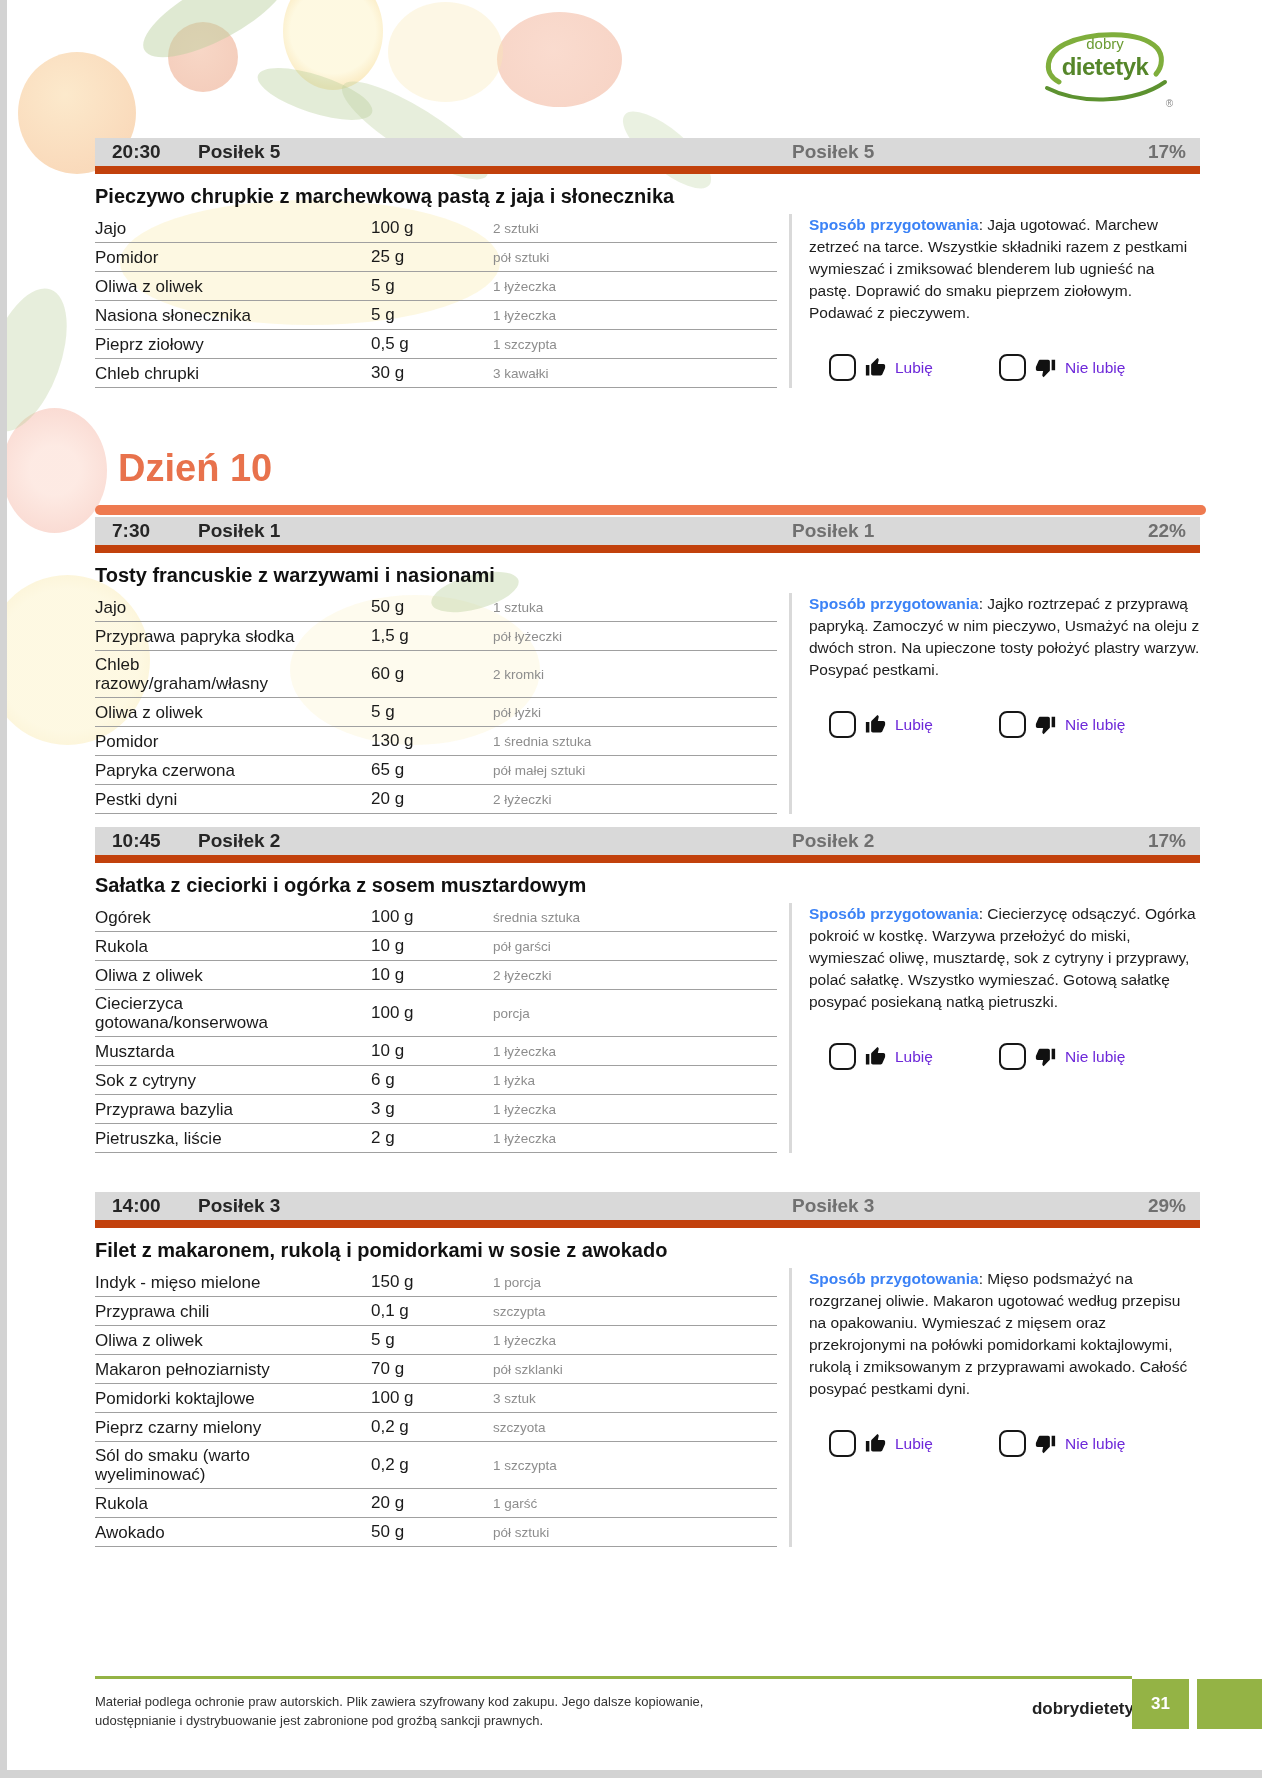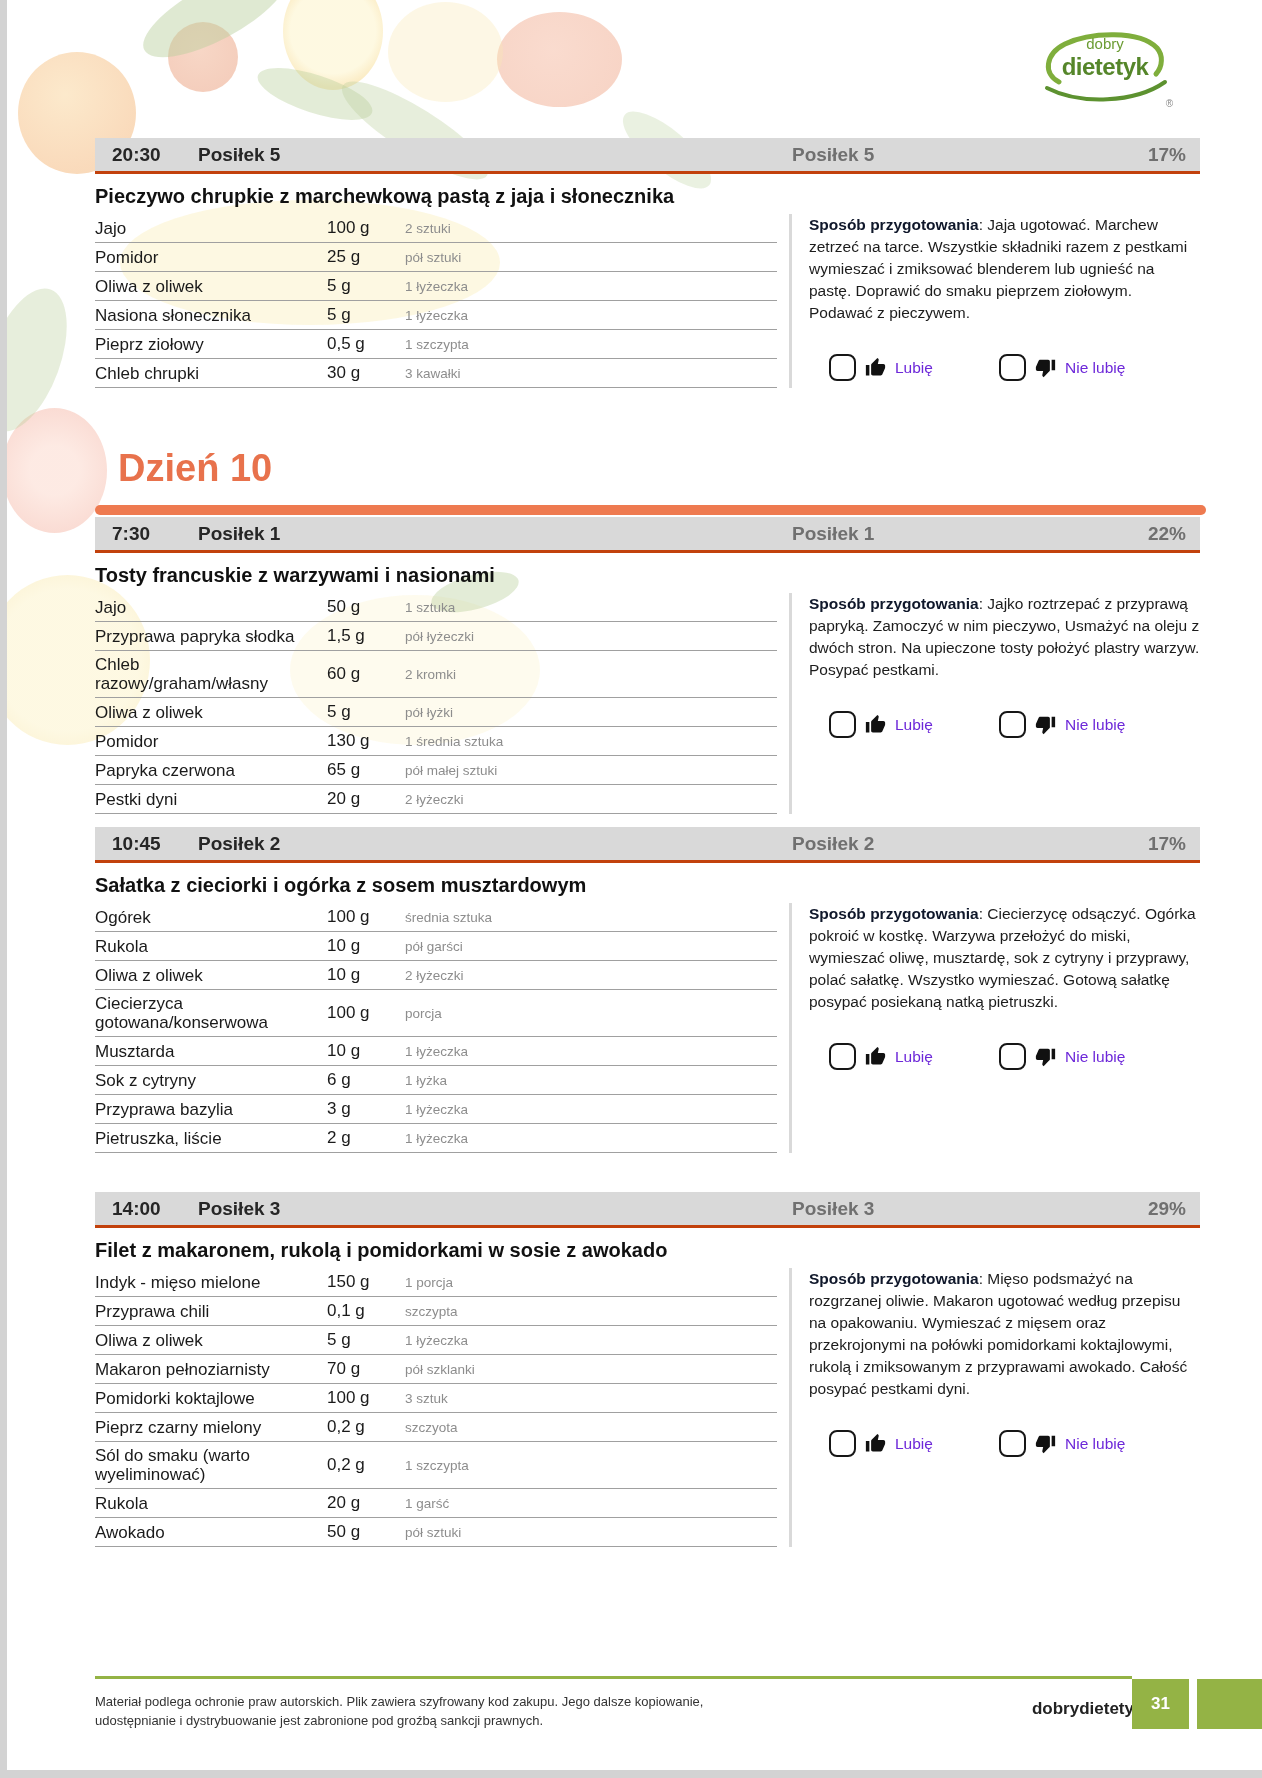"20:30" .bar { border-bottom: 3px solid #c2410c -> 8px solid #c2410c }
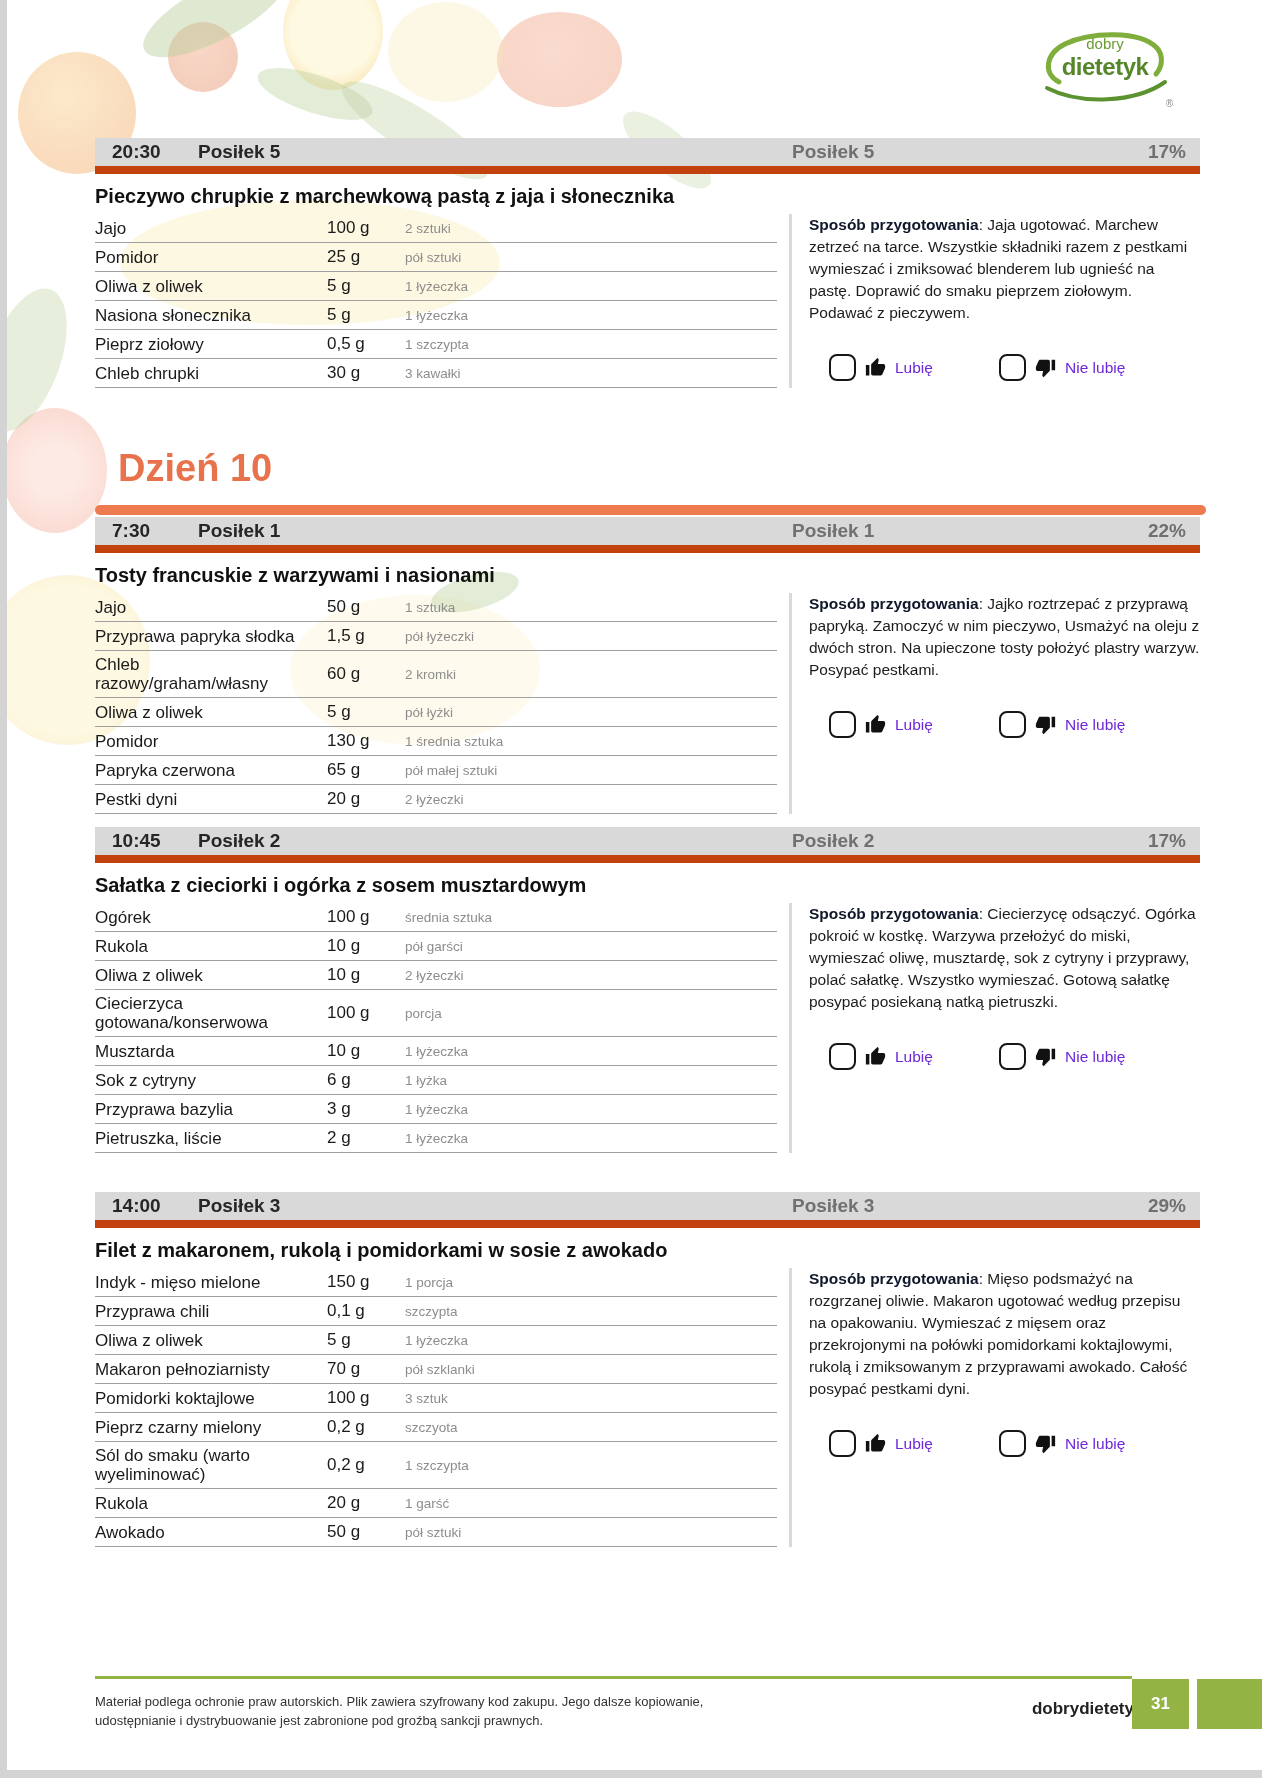"Jajo" .row { gap: none -> 44px }
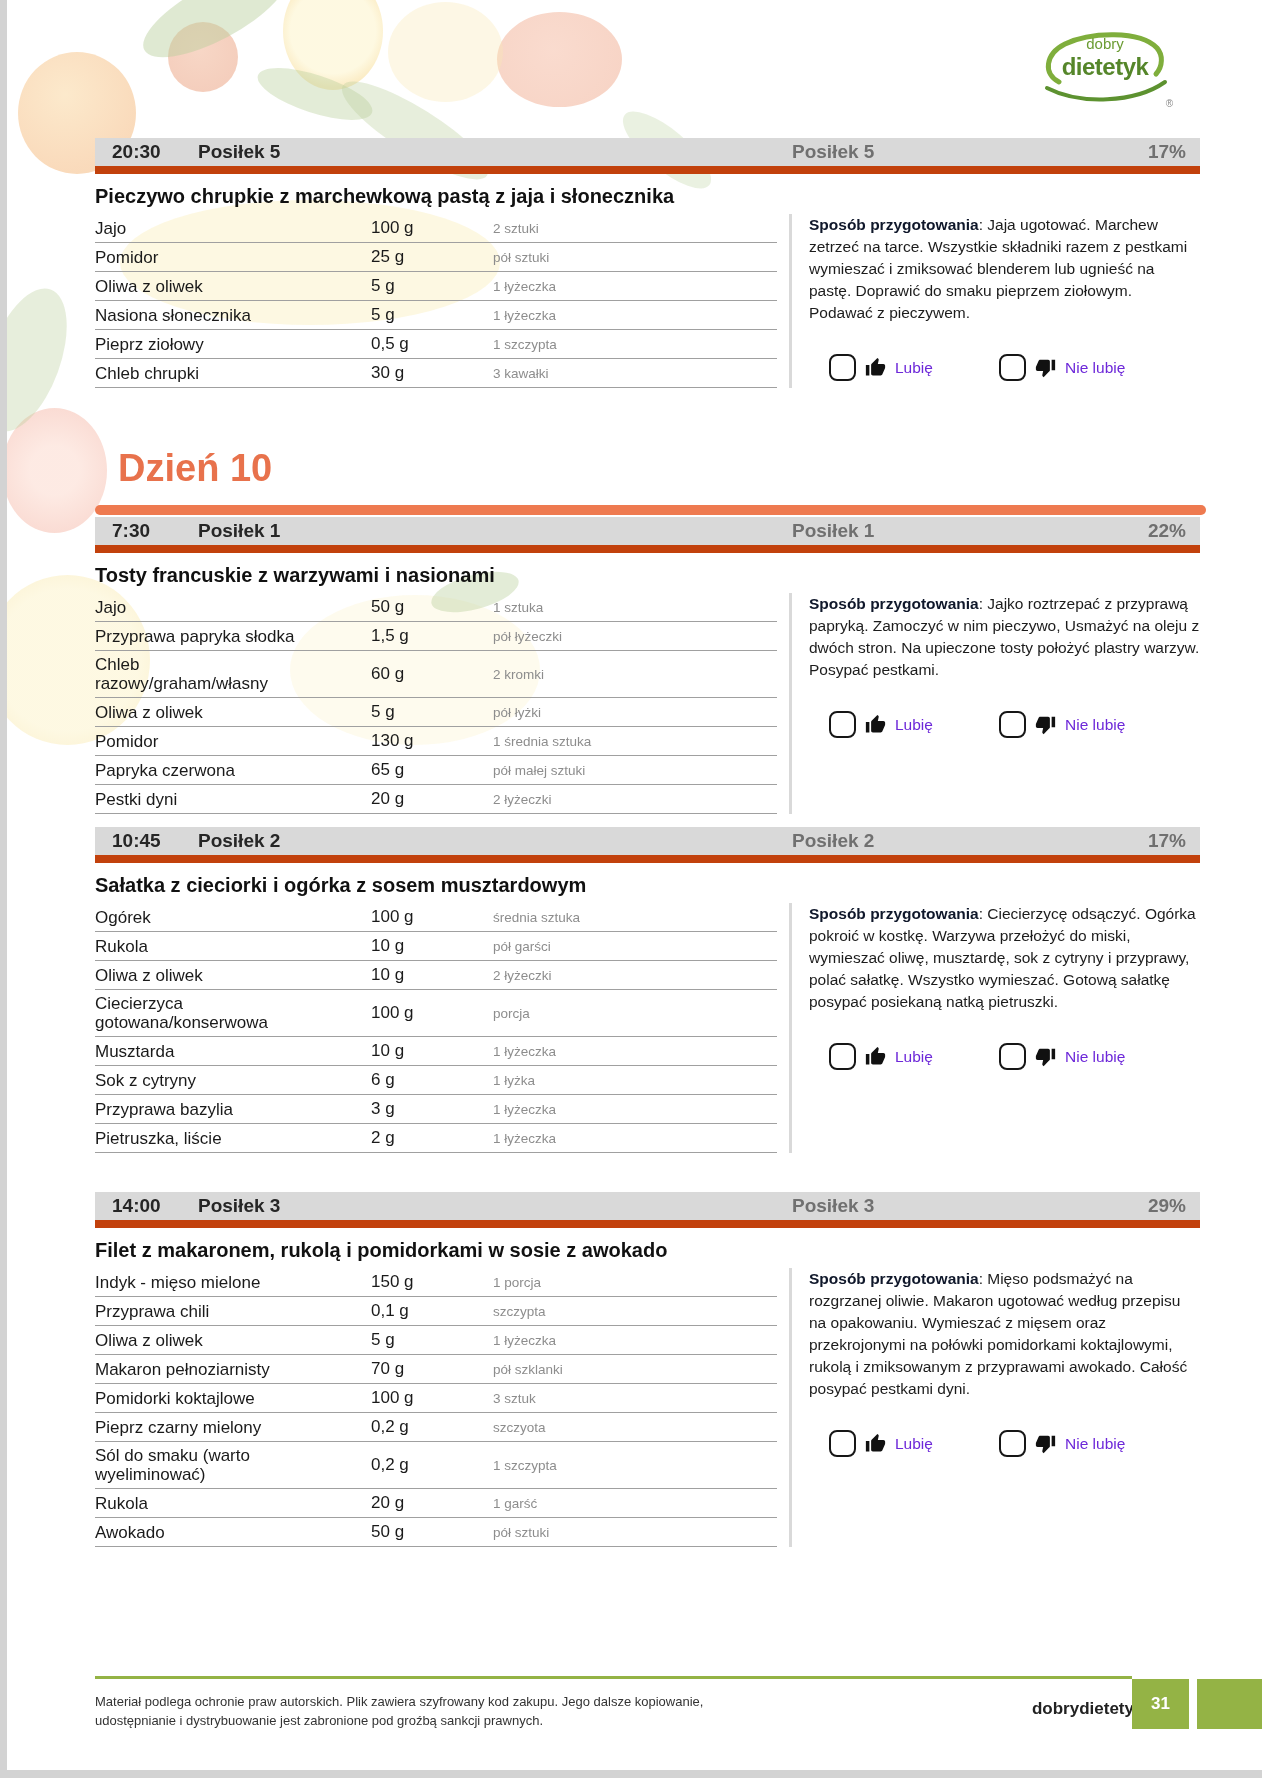"Sposób przygotowania" .ptext b { color: #0f172a -> #3b82f6 }
